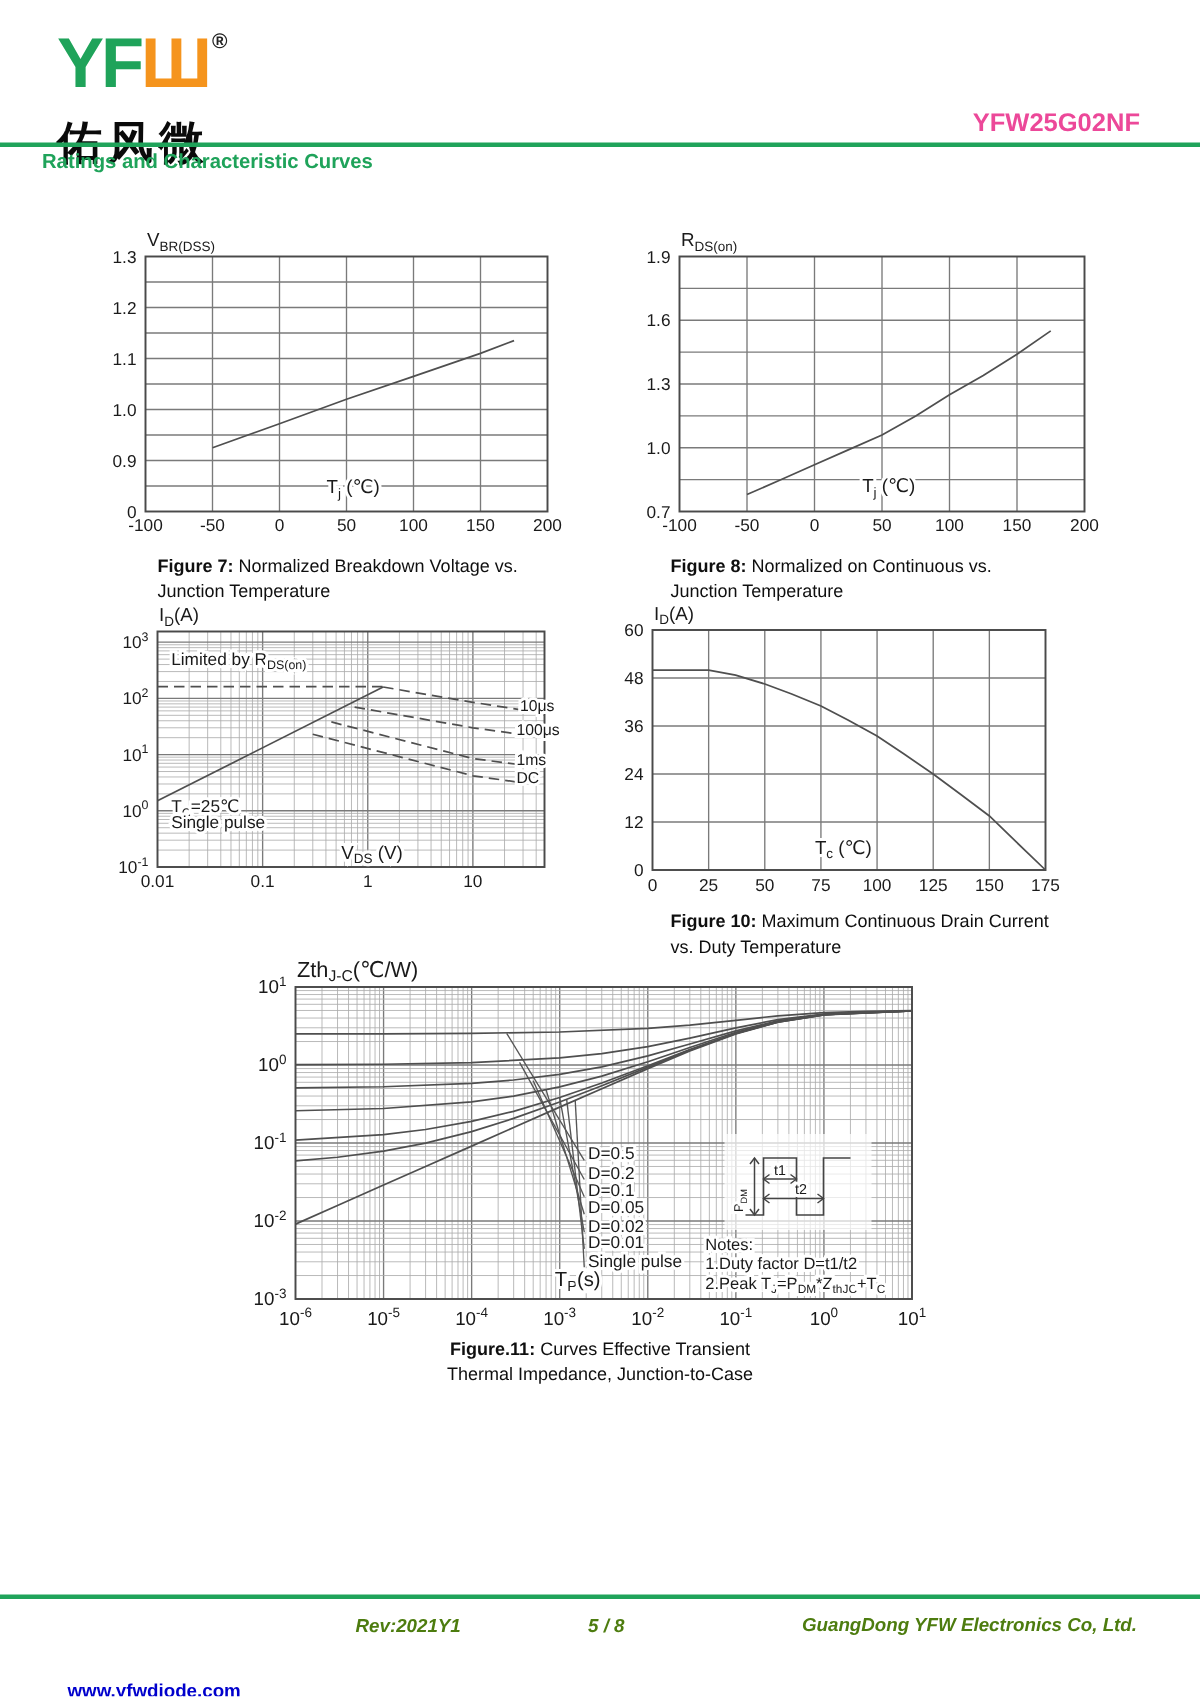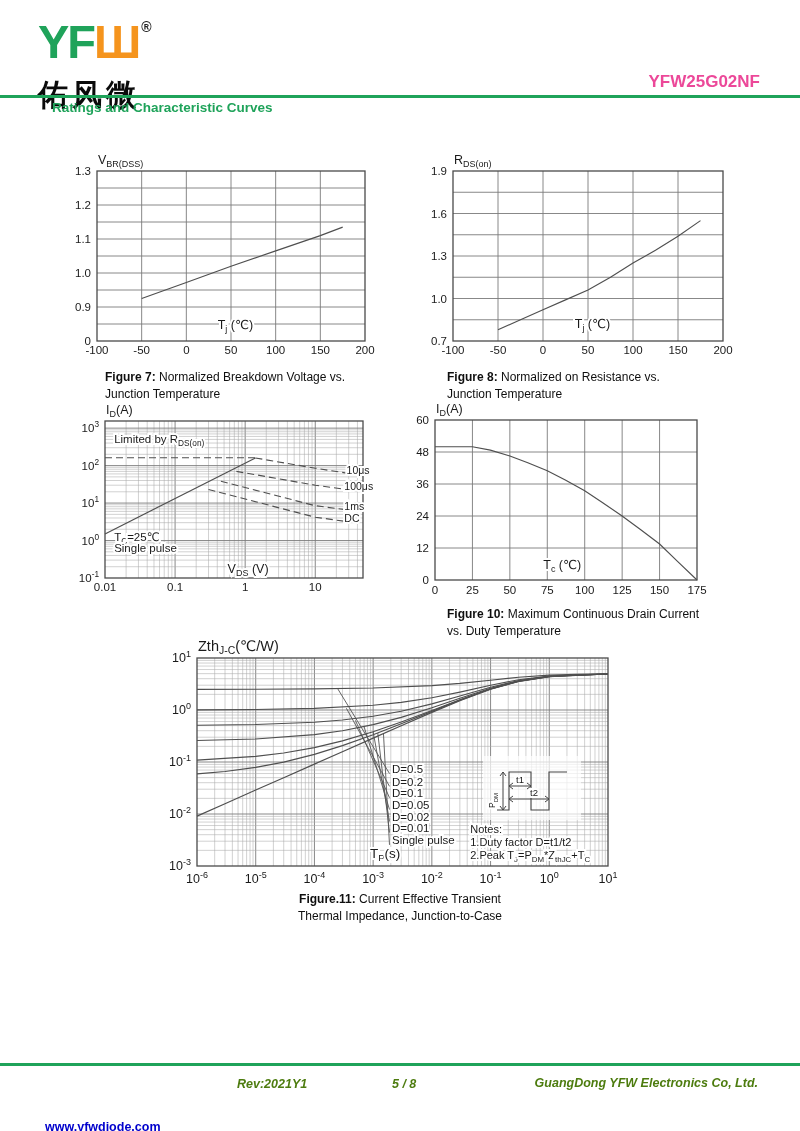"Ratings and Characteristic Curves" .section { left: 52px -> 28px }
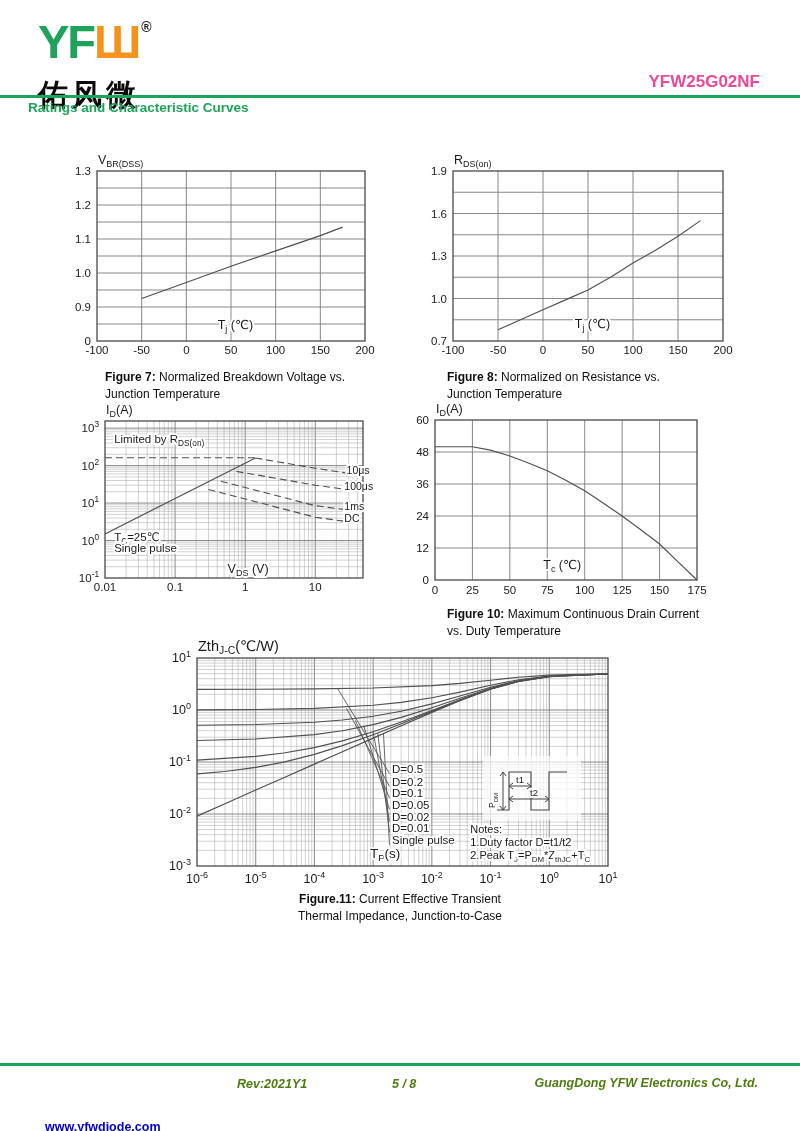"Normalized on Resistance vs." span { text: Resistance -> Continuous }
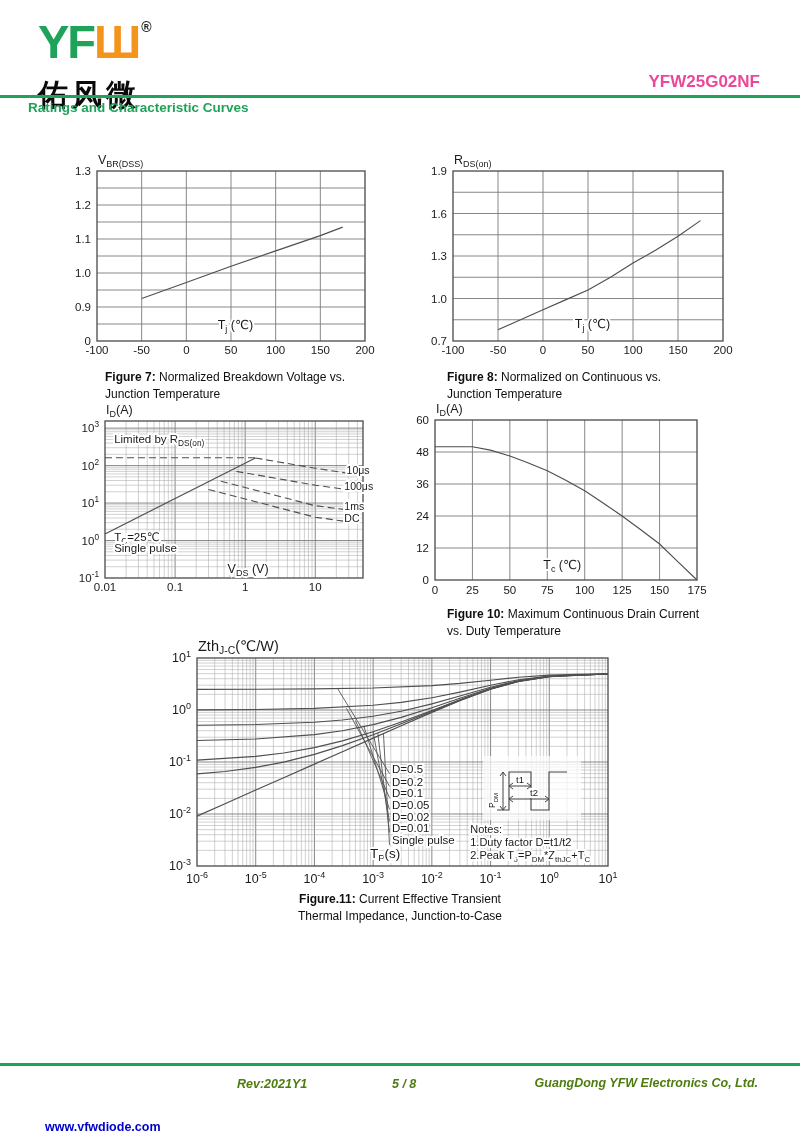"Current Effective Transient" span { text: Current -> Curves }
